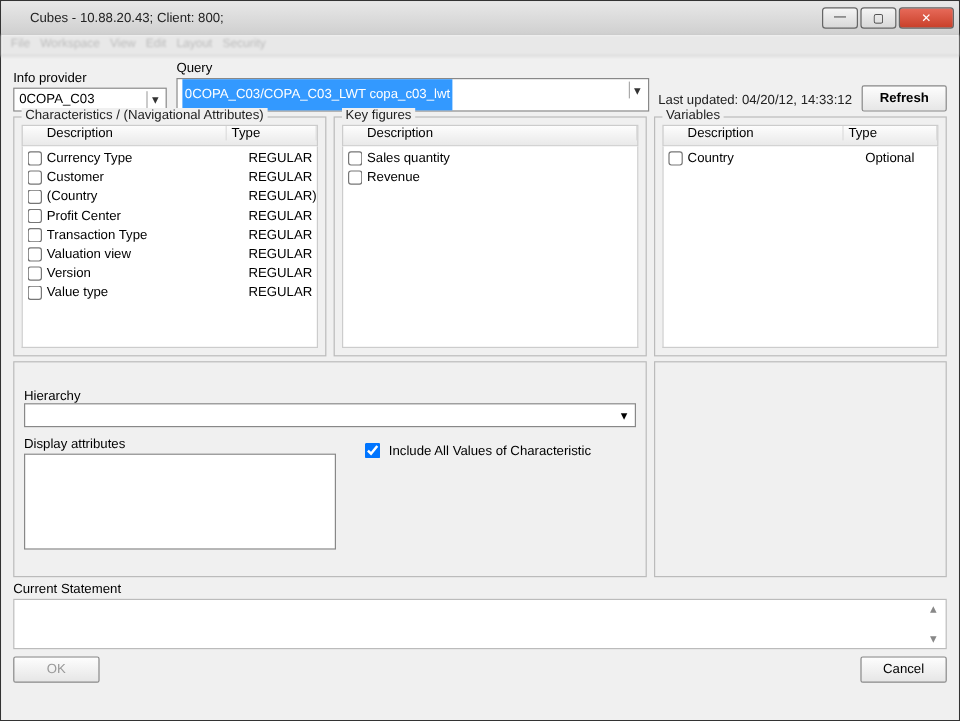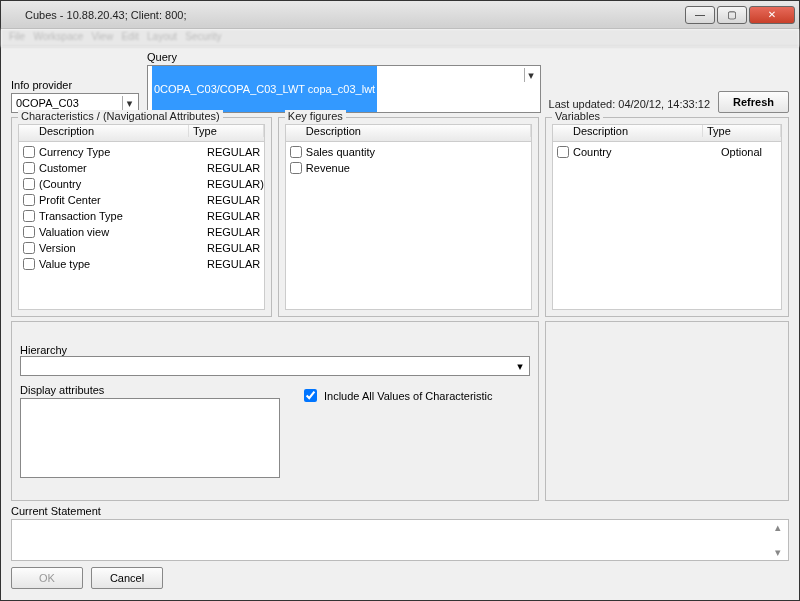"0COPA_C03/COPA_C03_LWT copa_c03_lwt" .combo.query .val { padding: 17px 2px -> 7px 2px }
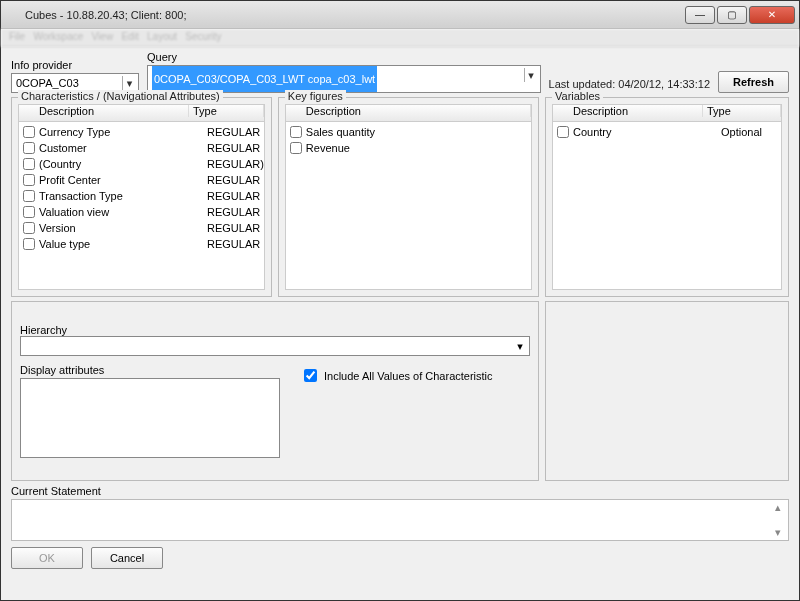"OK" .footer { justify-content: flex-start -> space-between }
